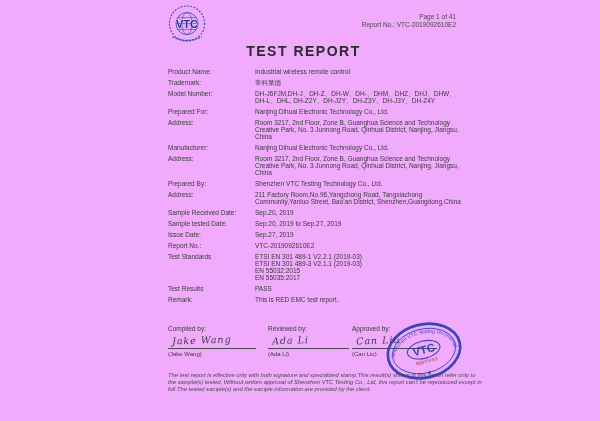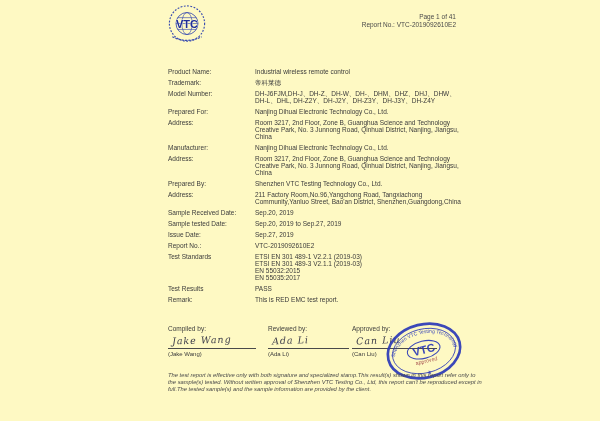"VTC" .page { background: #fef9c3 -> #f0abfc }
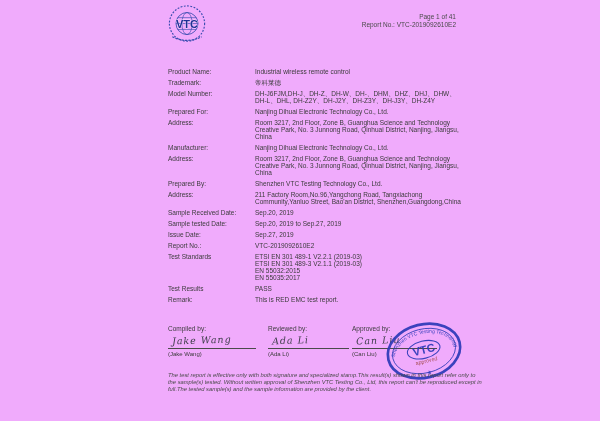"TEST REPORT" div.title { html: none -> <div>TEST REPORT</div> }
